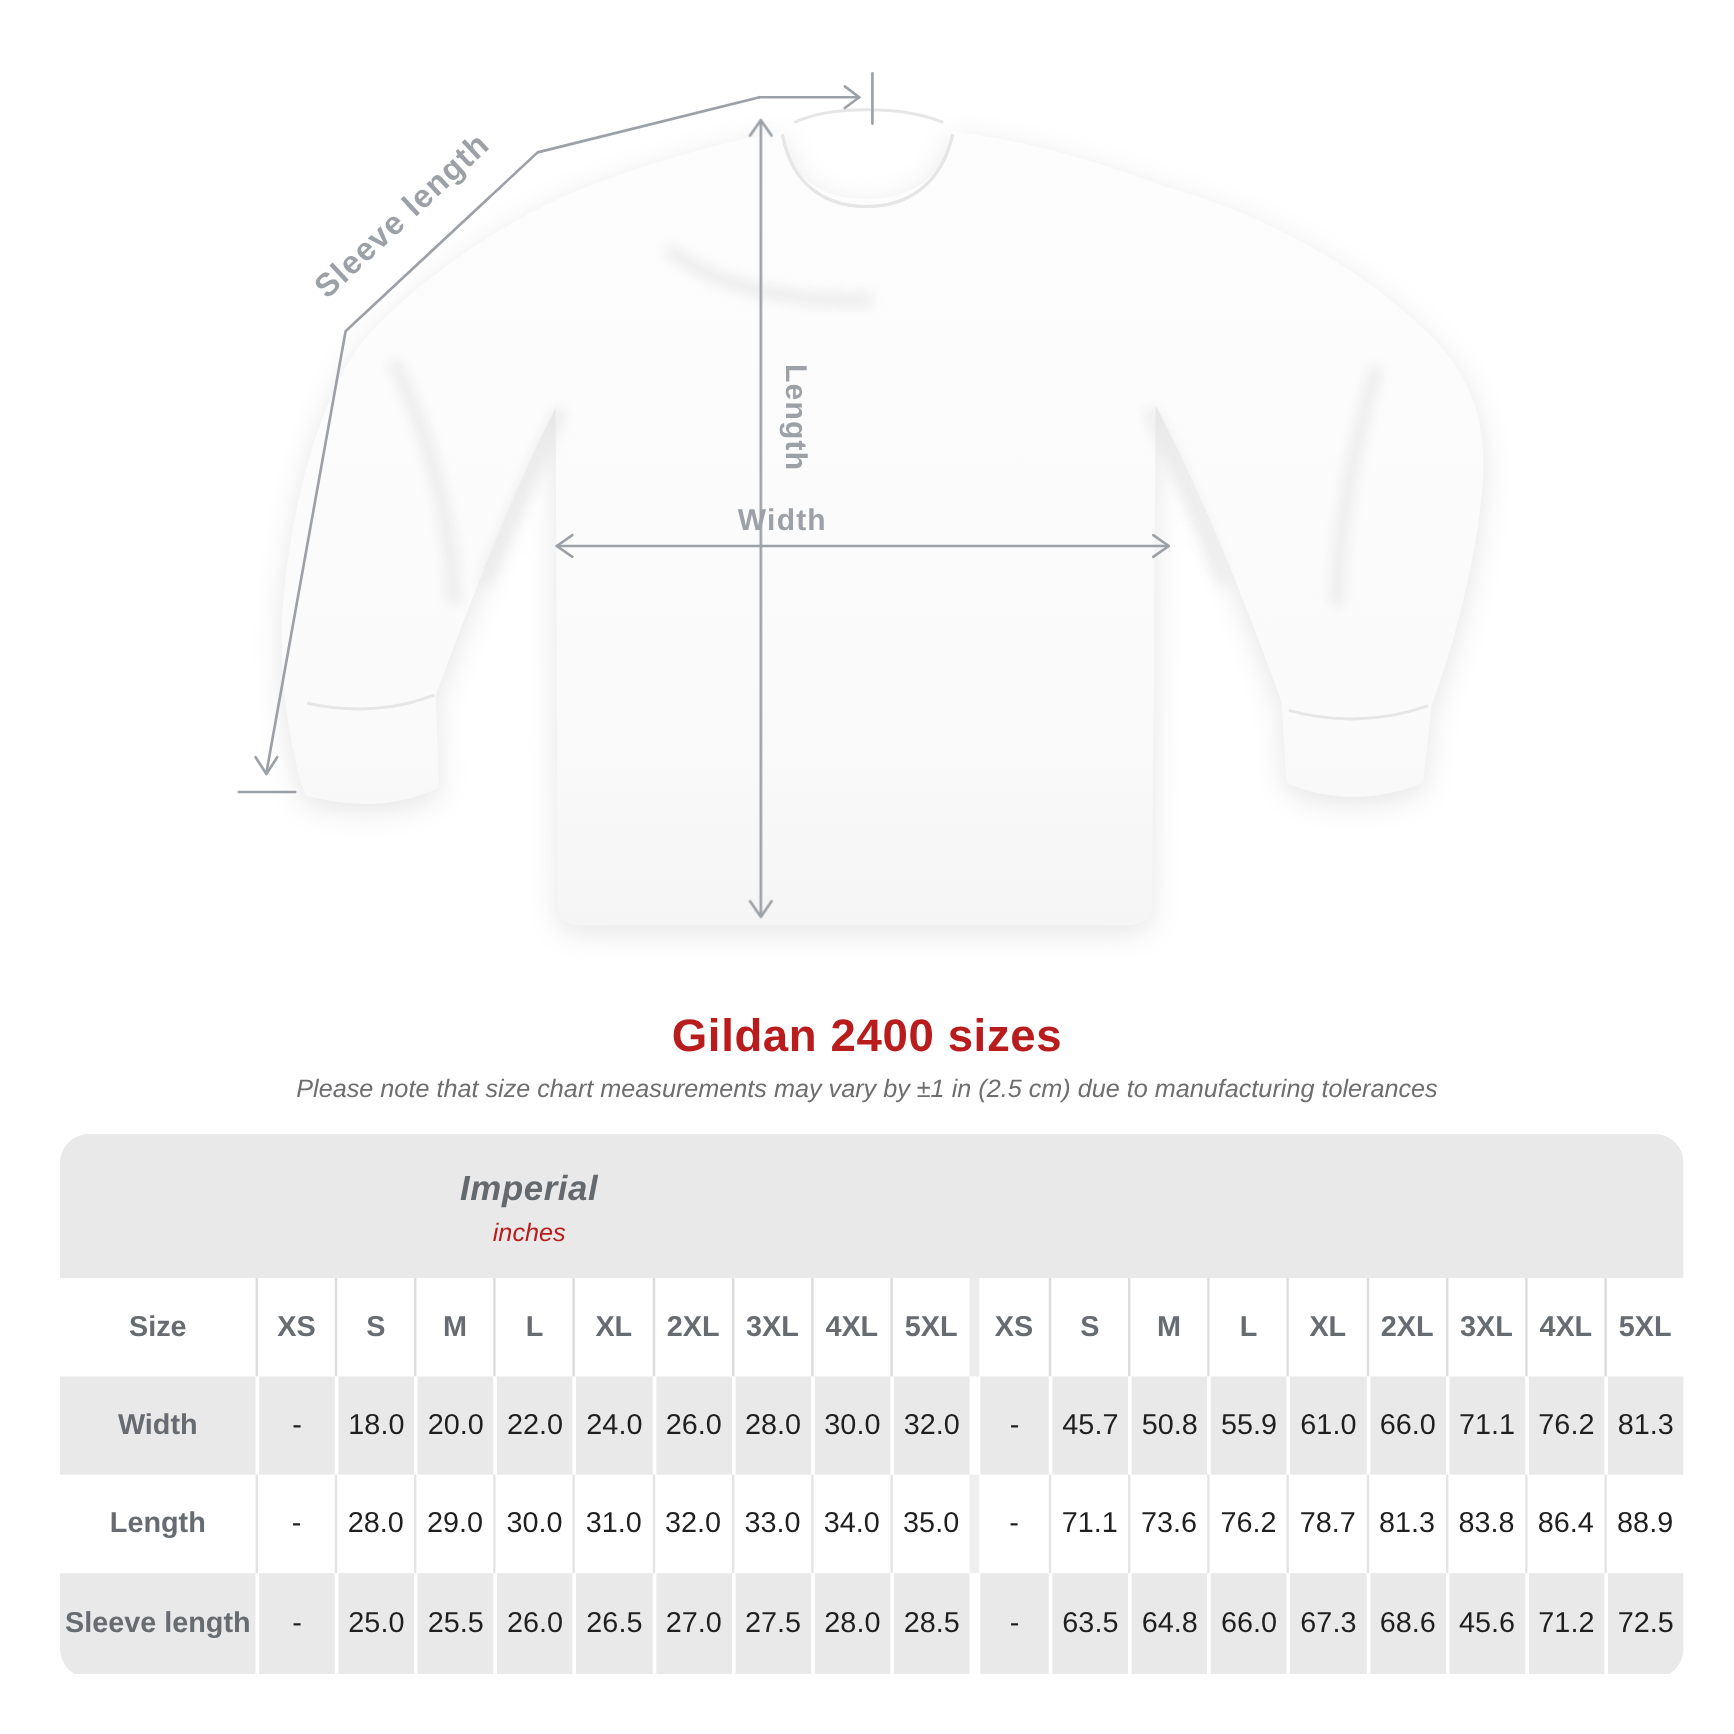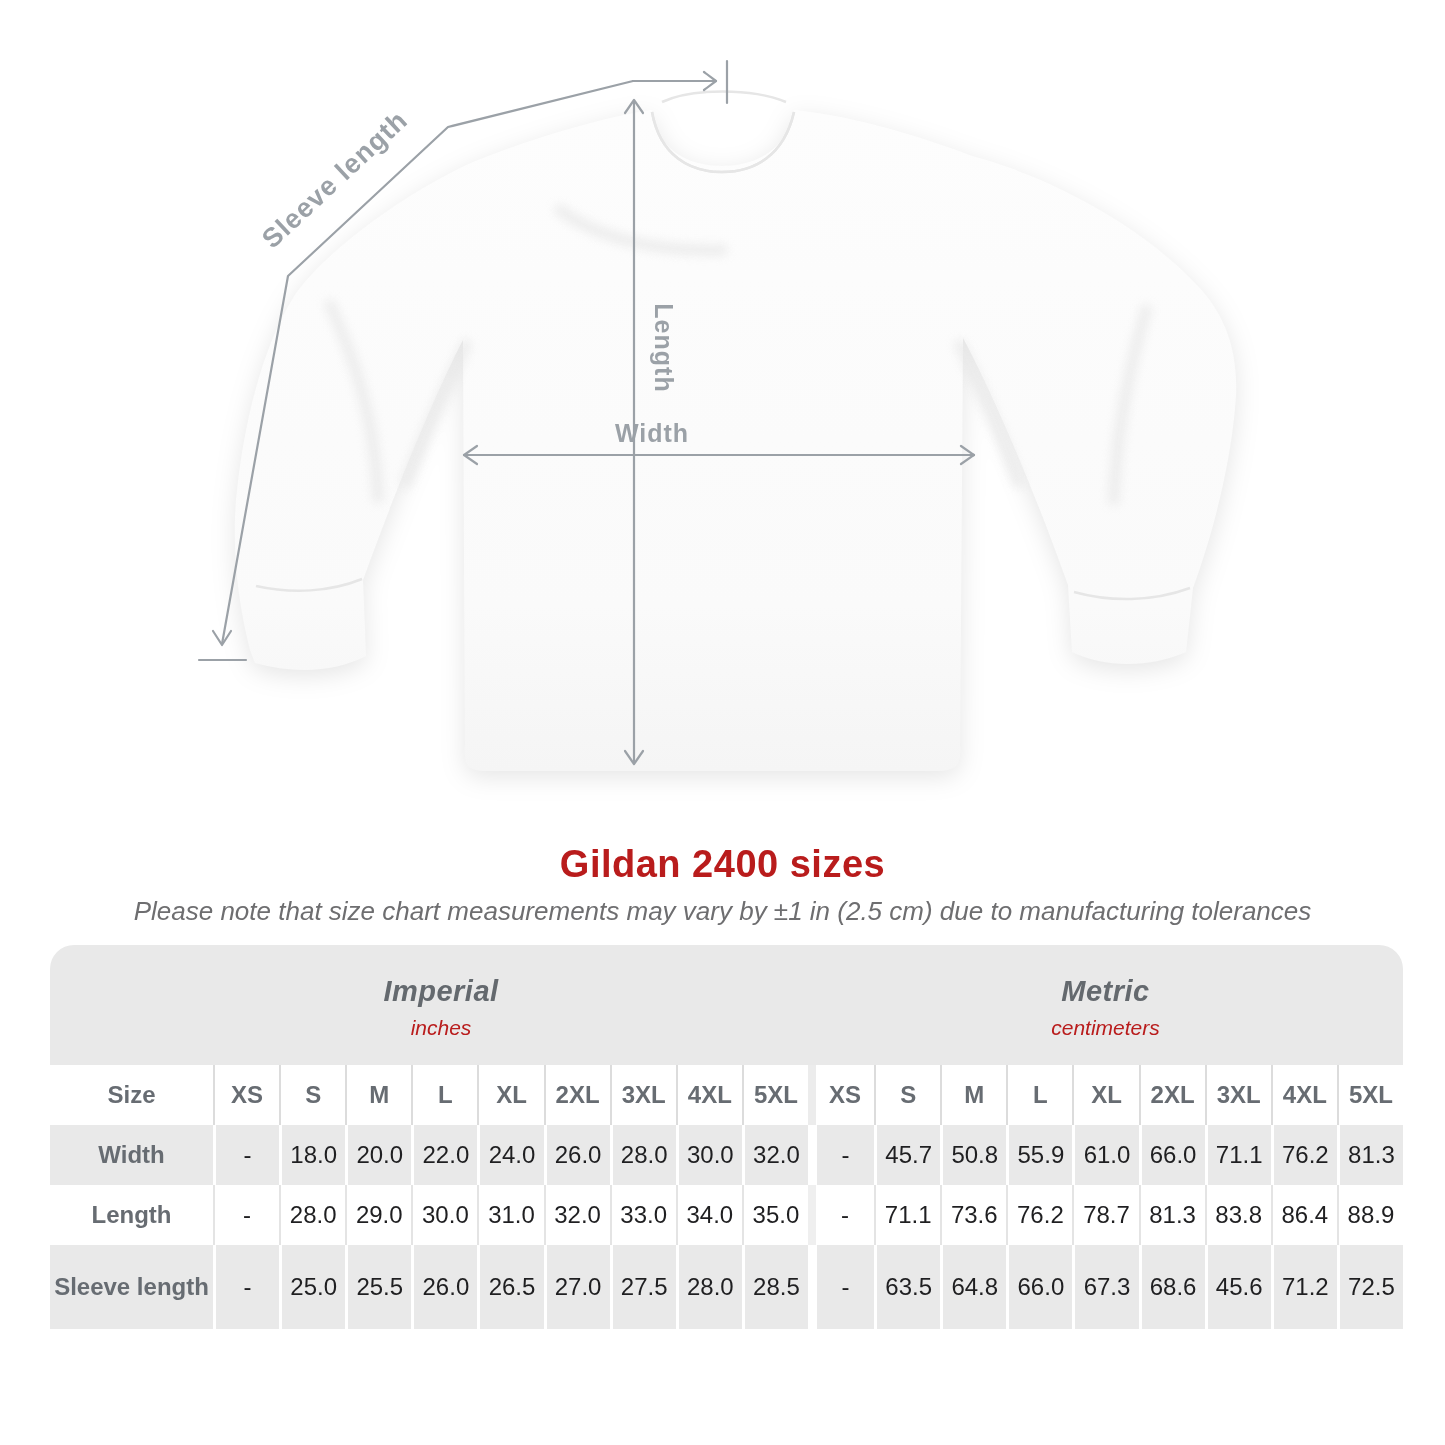"Please note that size chart" .heading .note { font-size: 26px -> 21px }
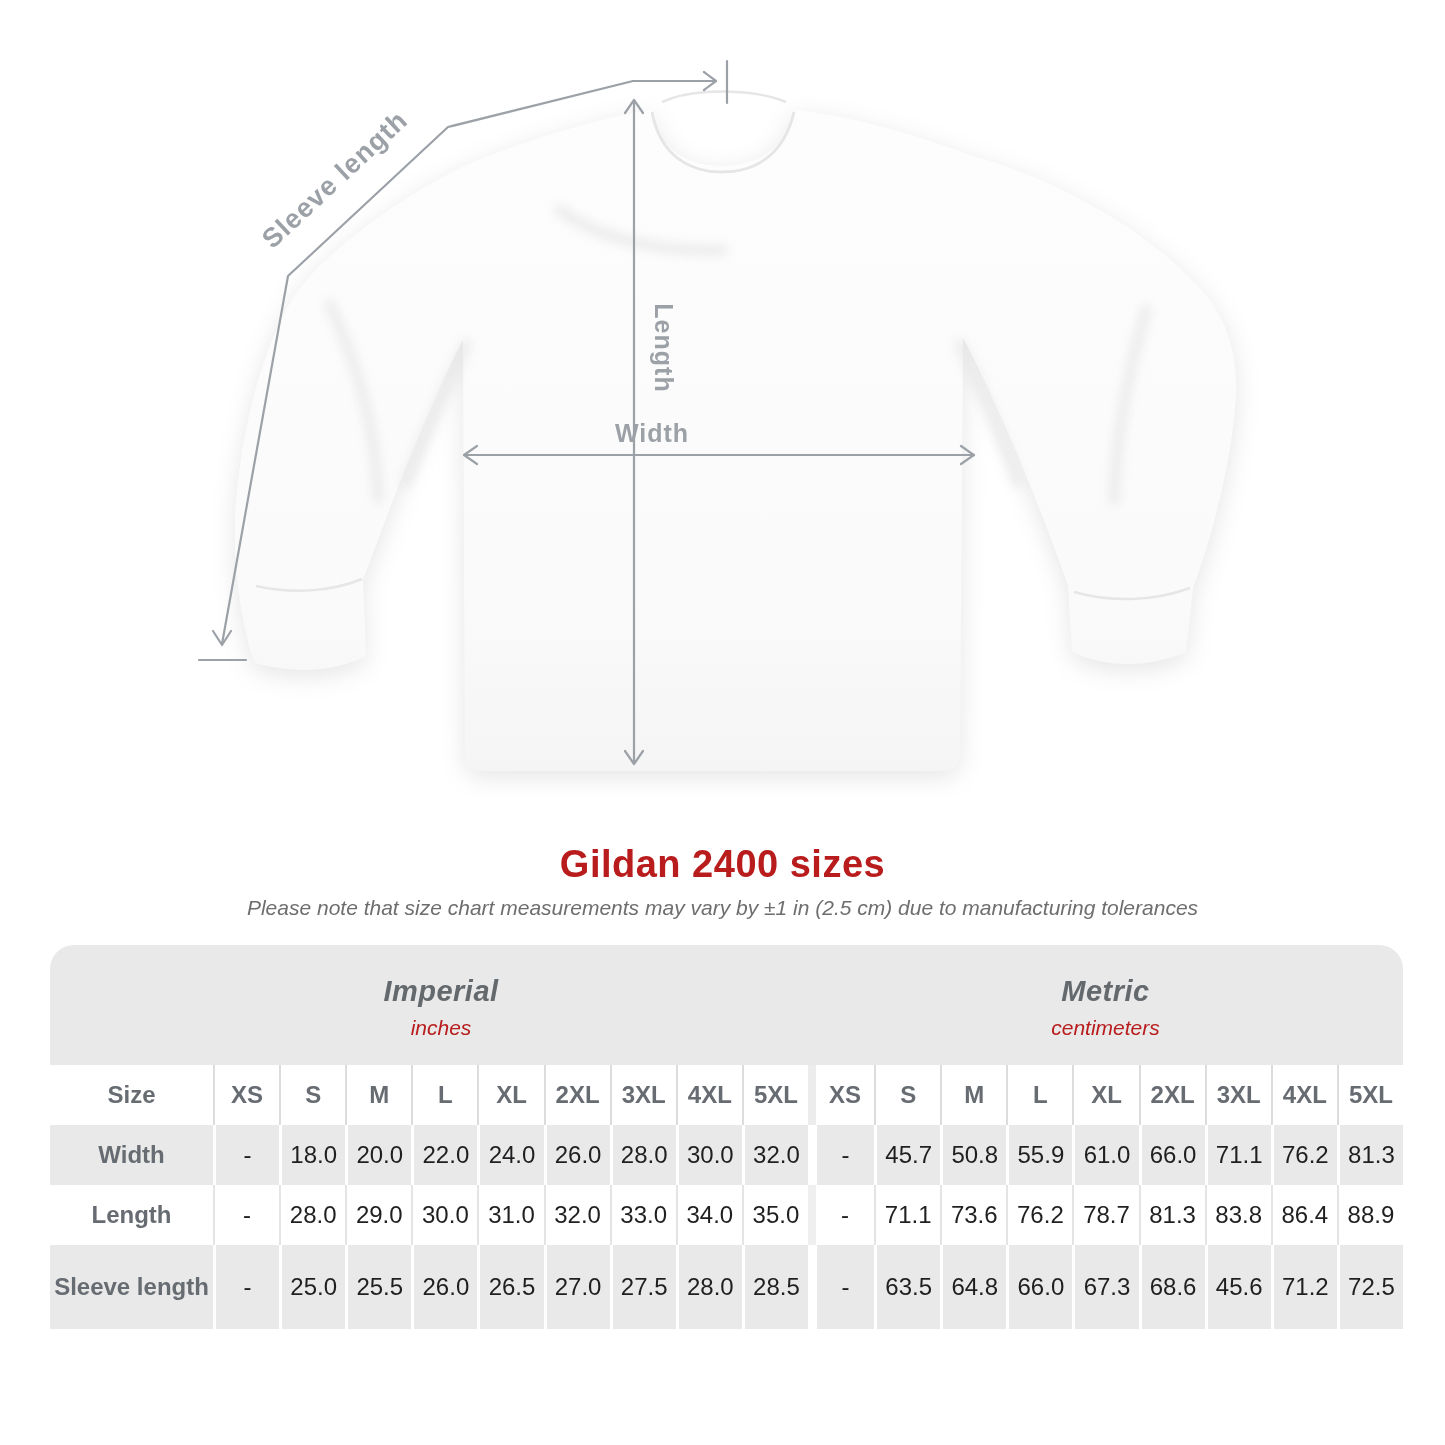"Metric" div.bgroup { html: <div> <div>Metric</div> <div>centimeters</div> </div> -> none }
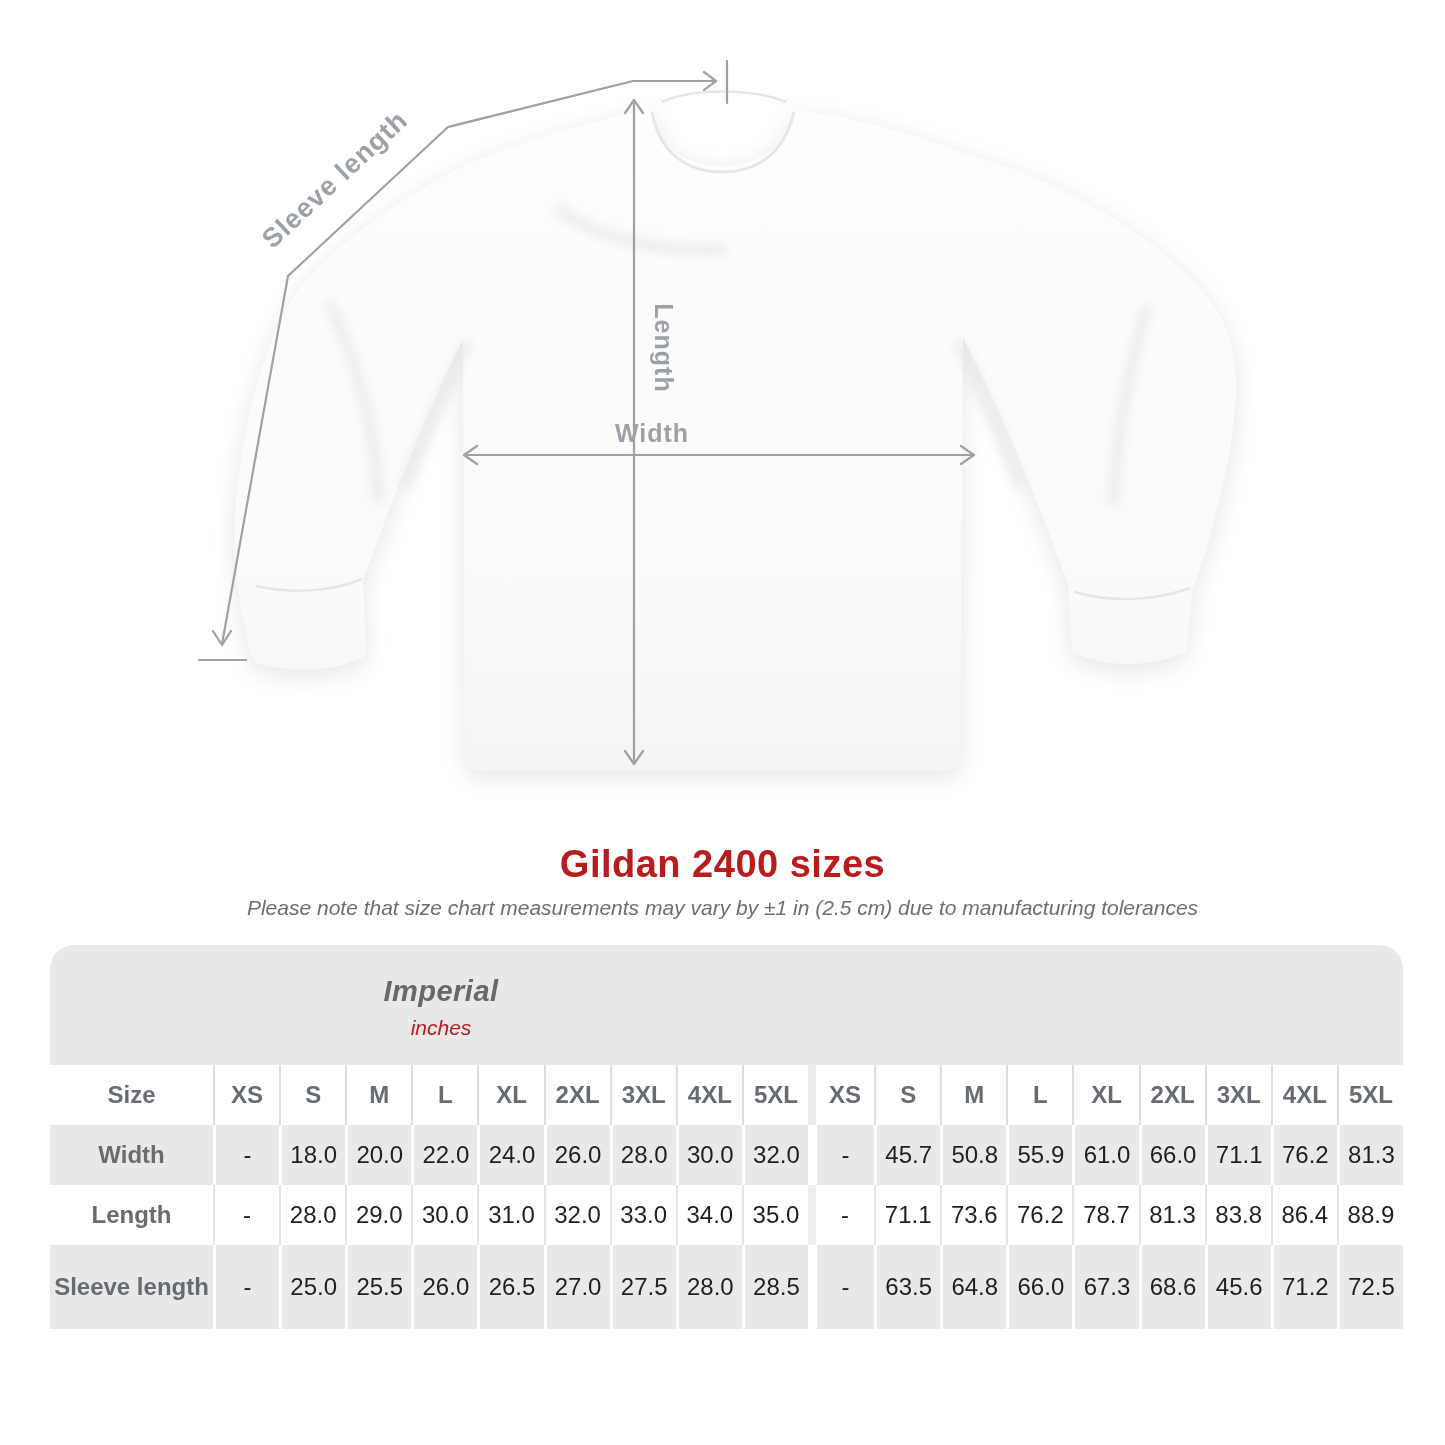"Size" .trow { height: 60px -> 82px }
